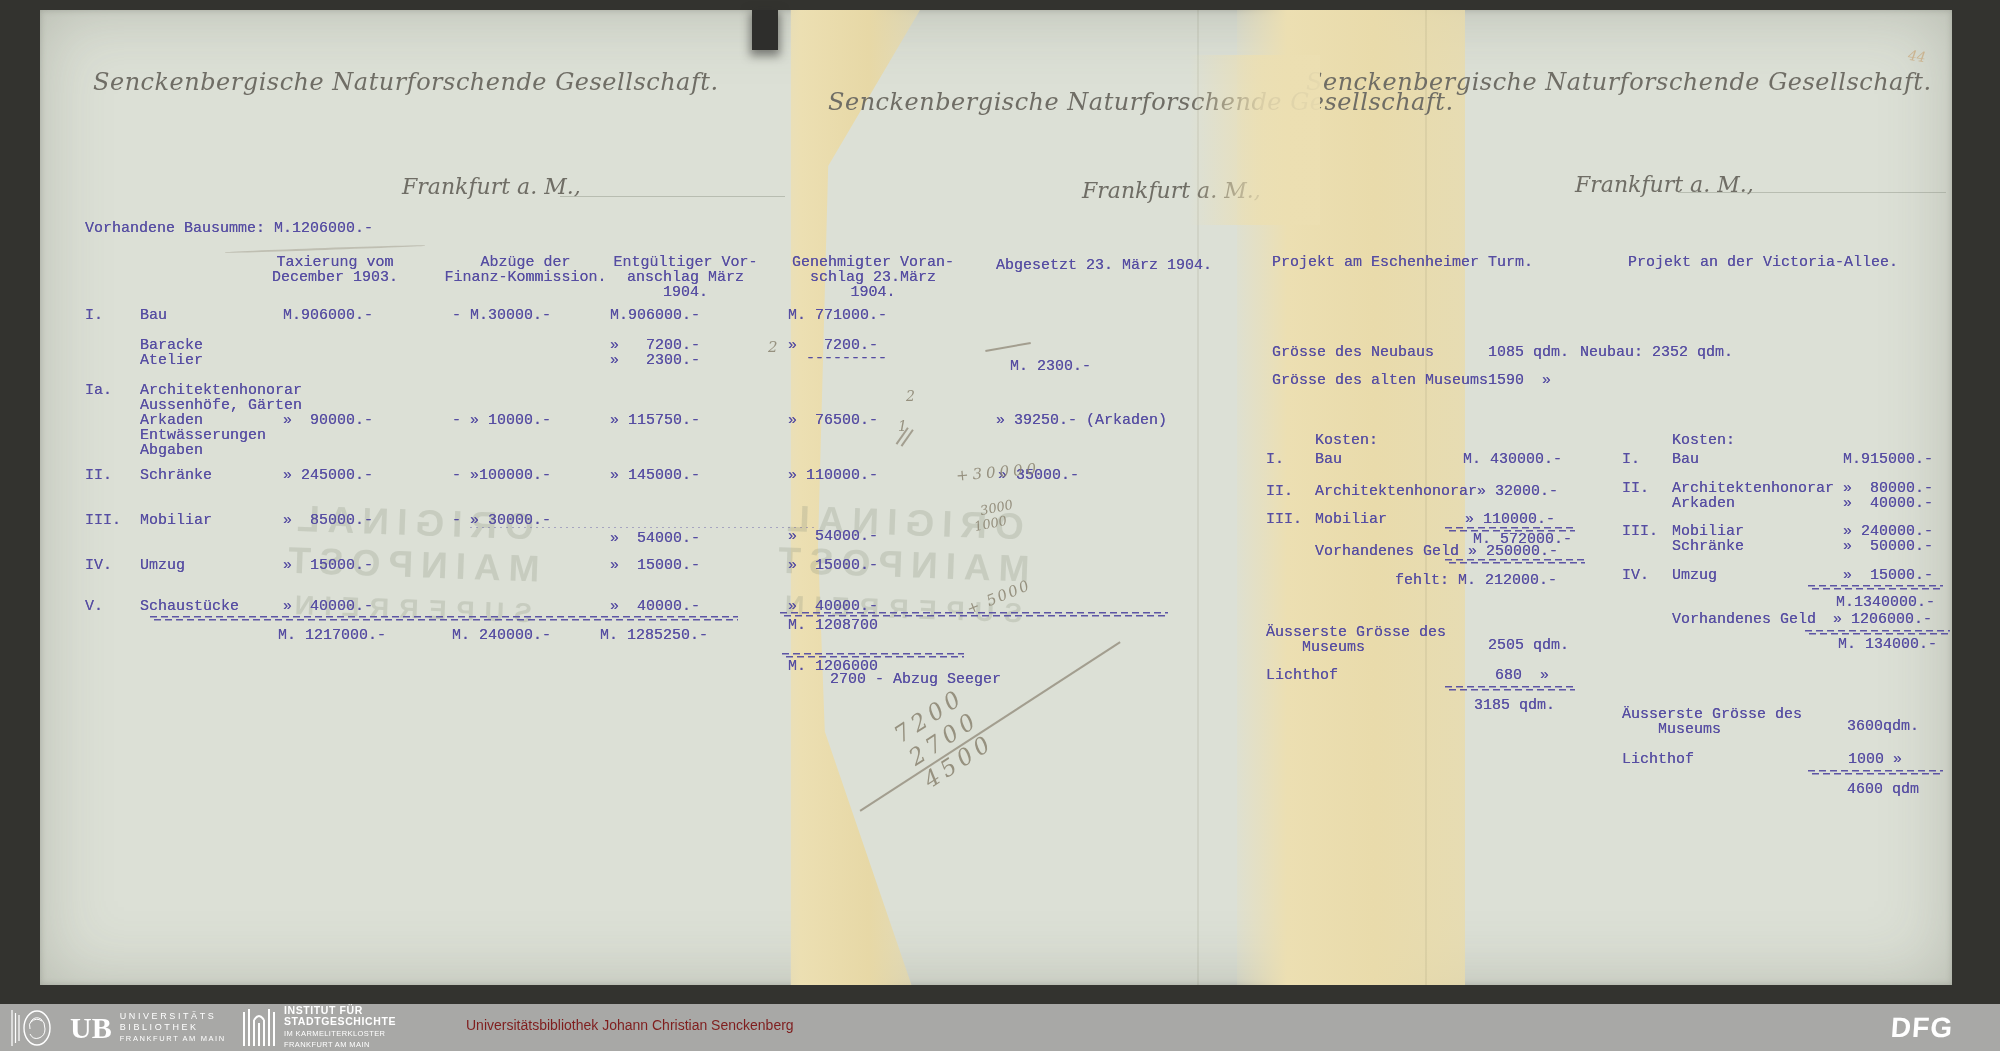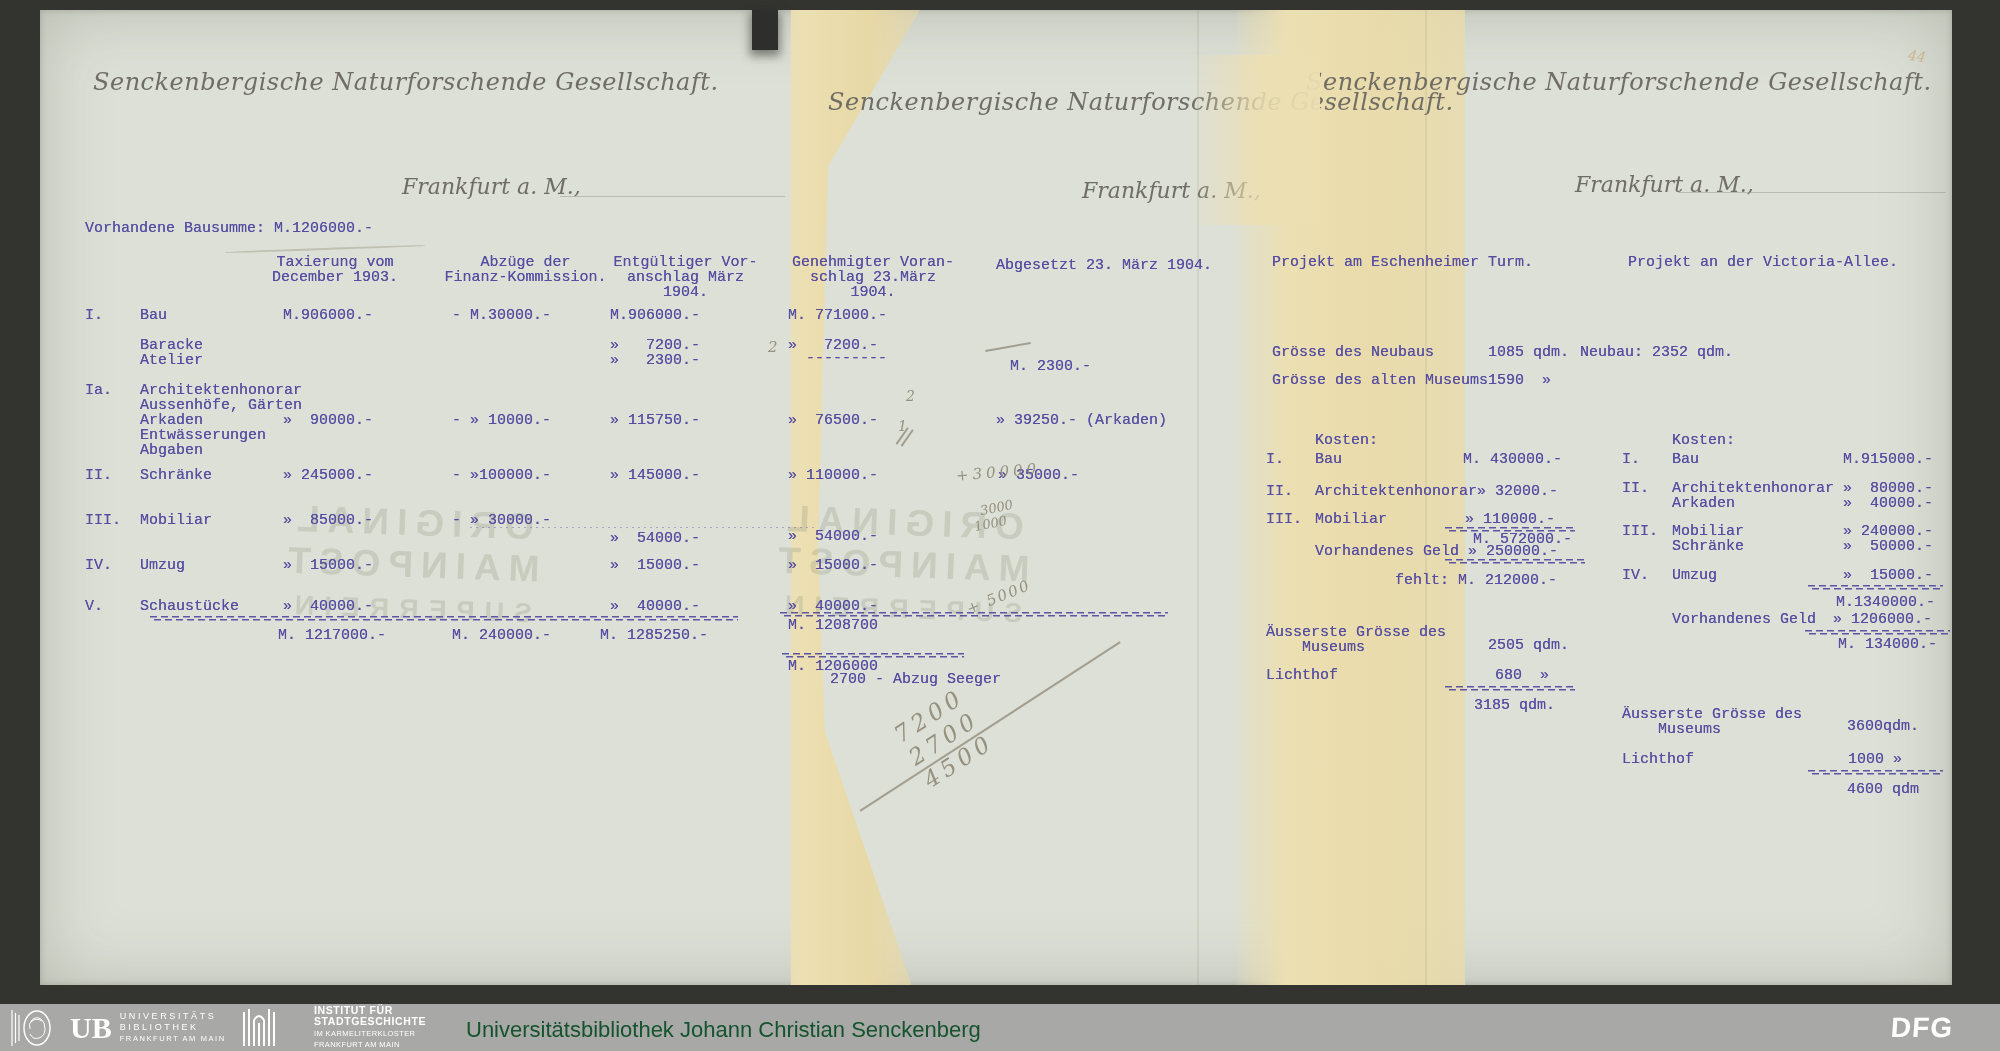"INSTITUT FÜR" .inst-lines { margin-left: 30px -> none }
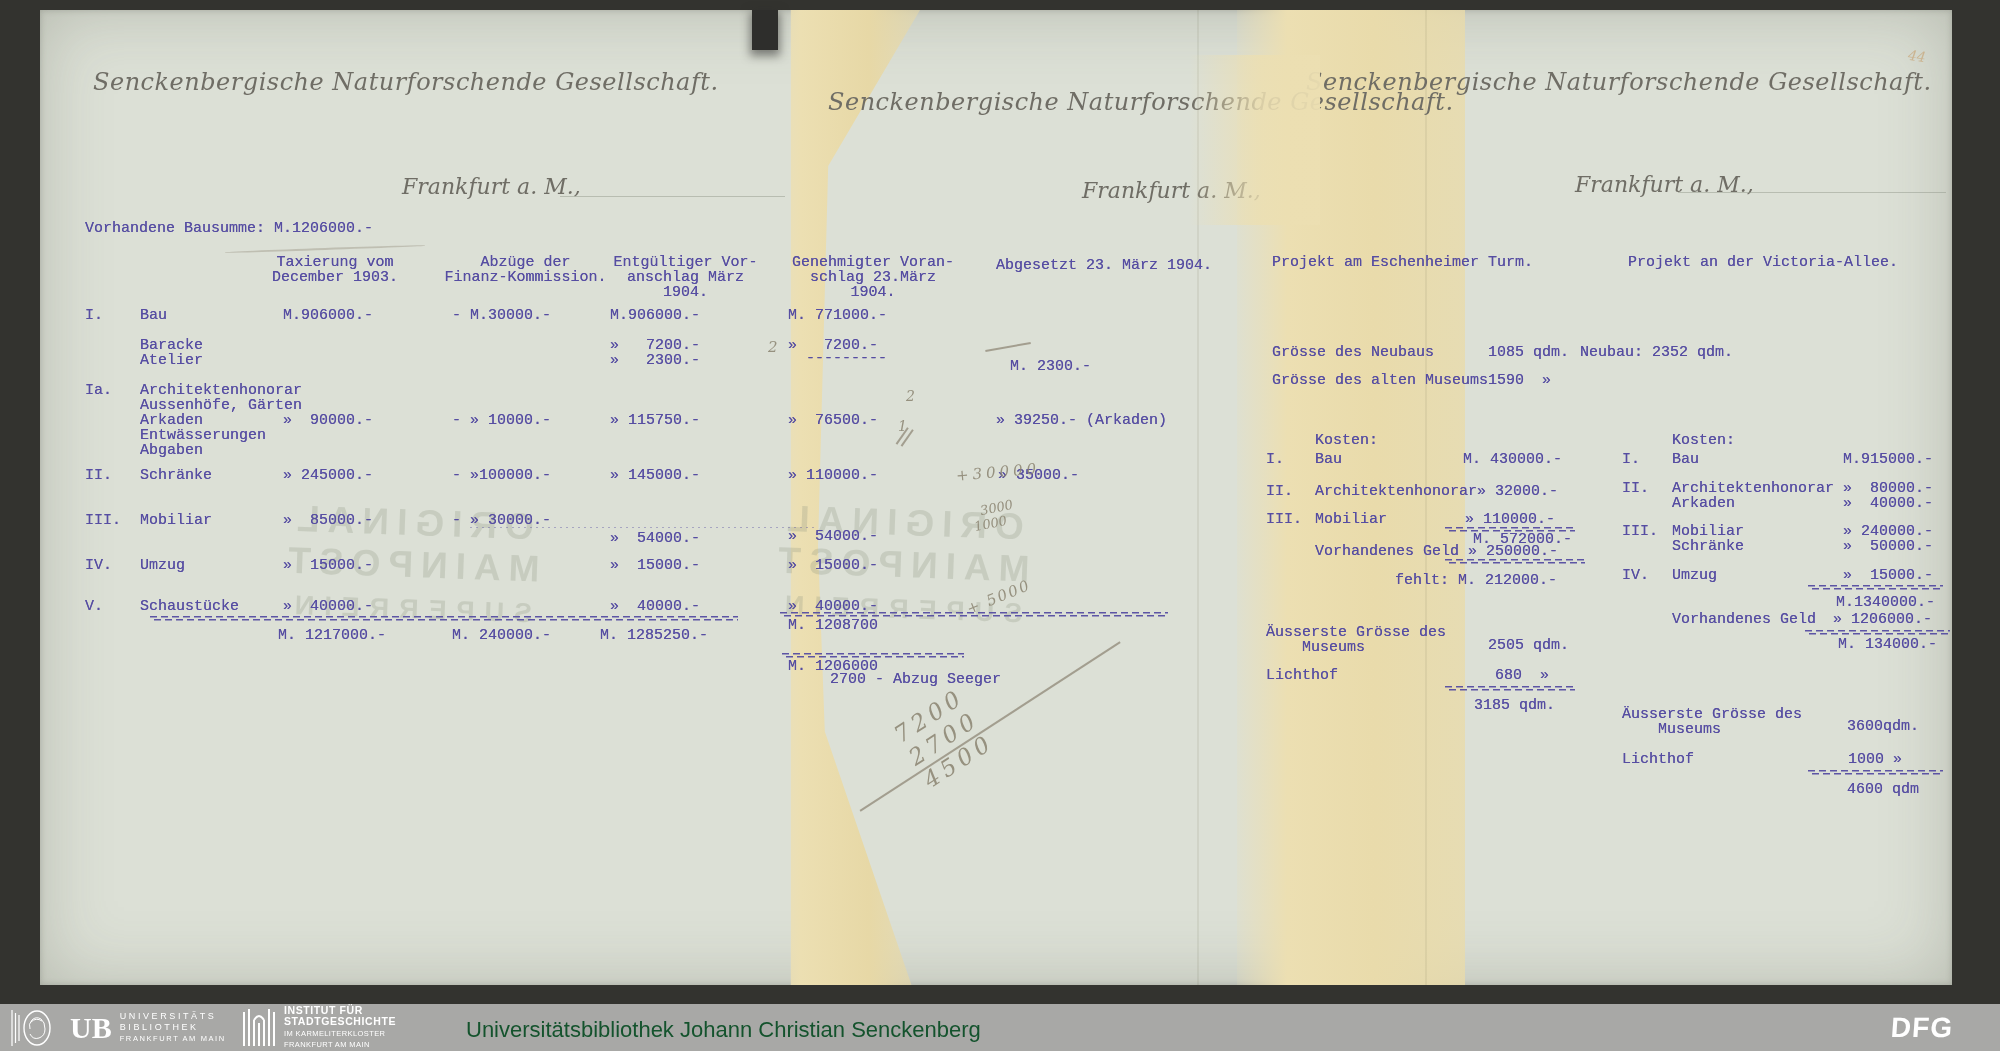"Universitätsbibliothek Johann Christian" #center-credit { color: #14532d -> #7f1d1d; font-size: 22px -> 14px }
